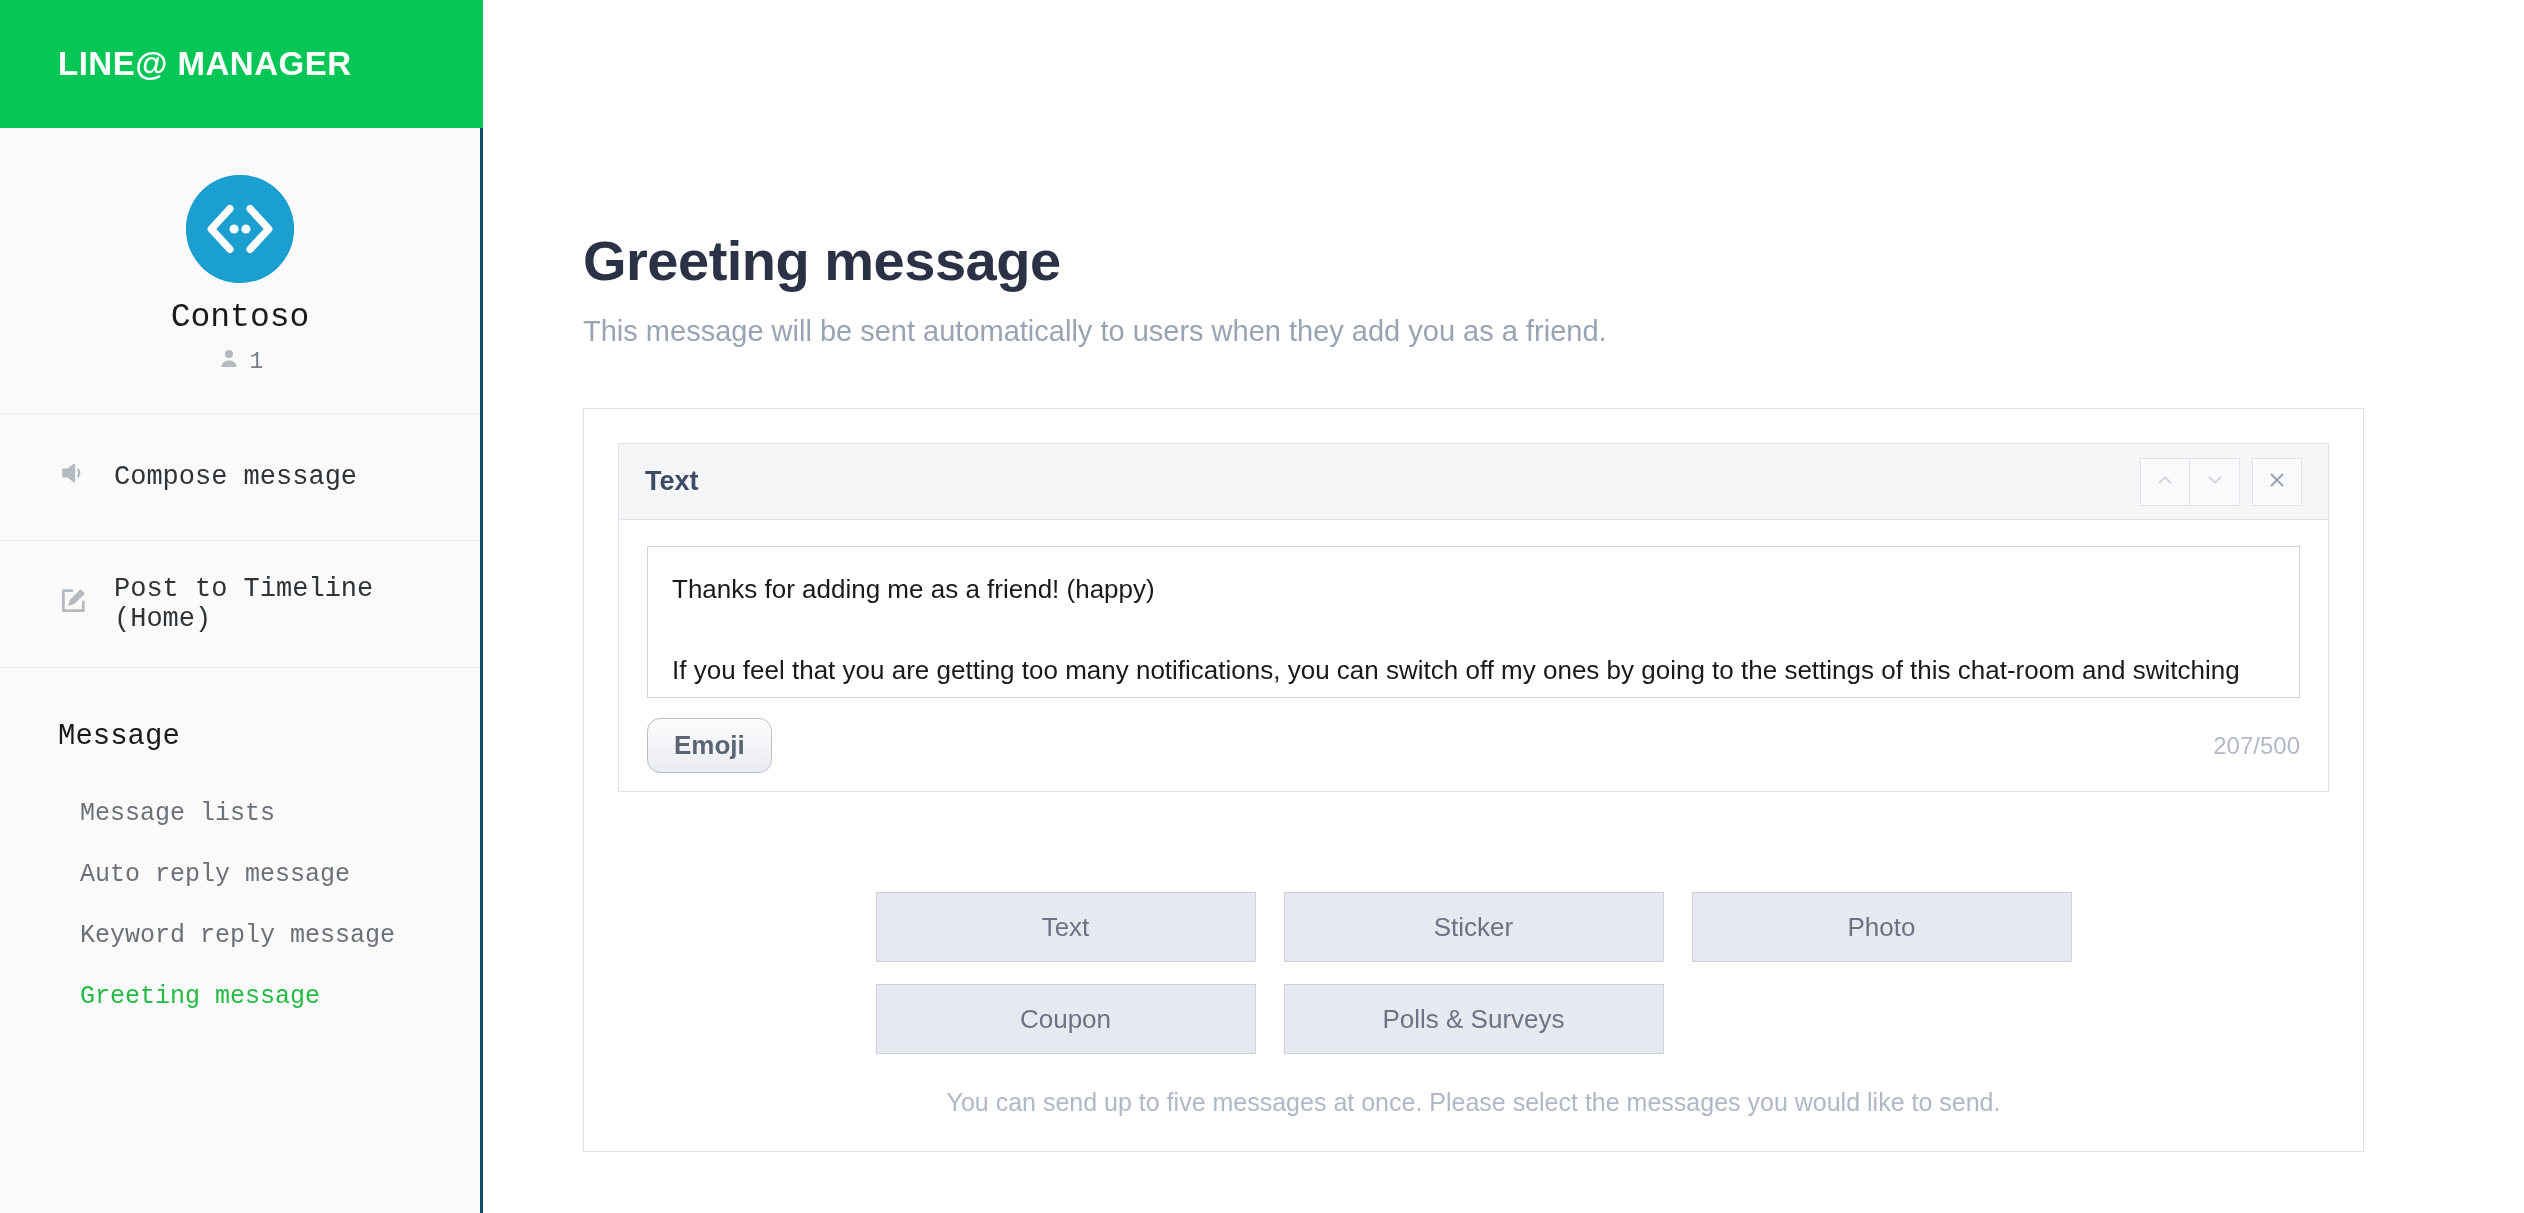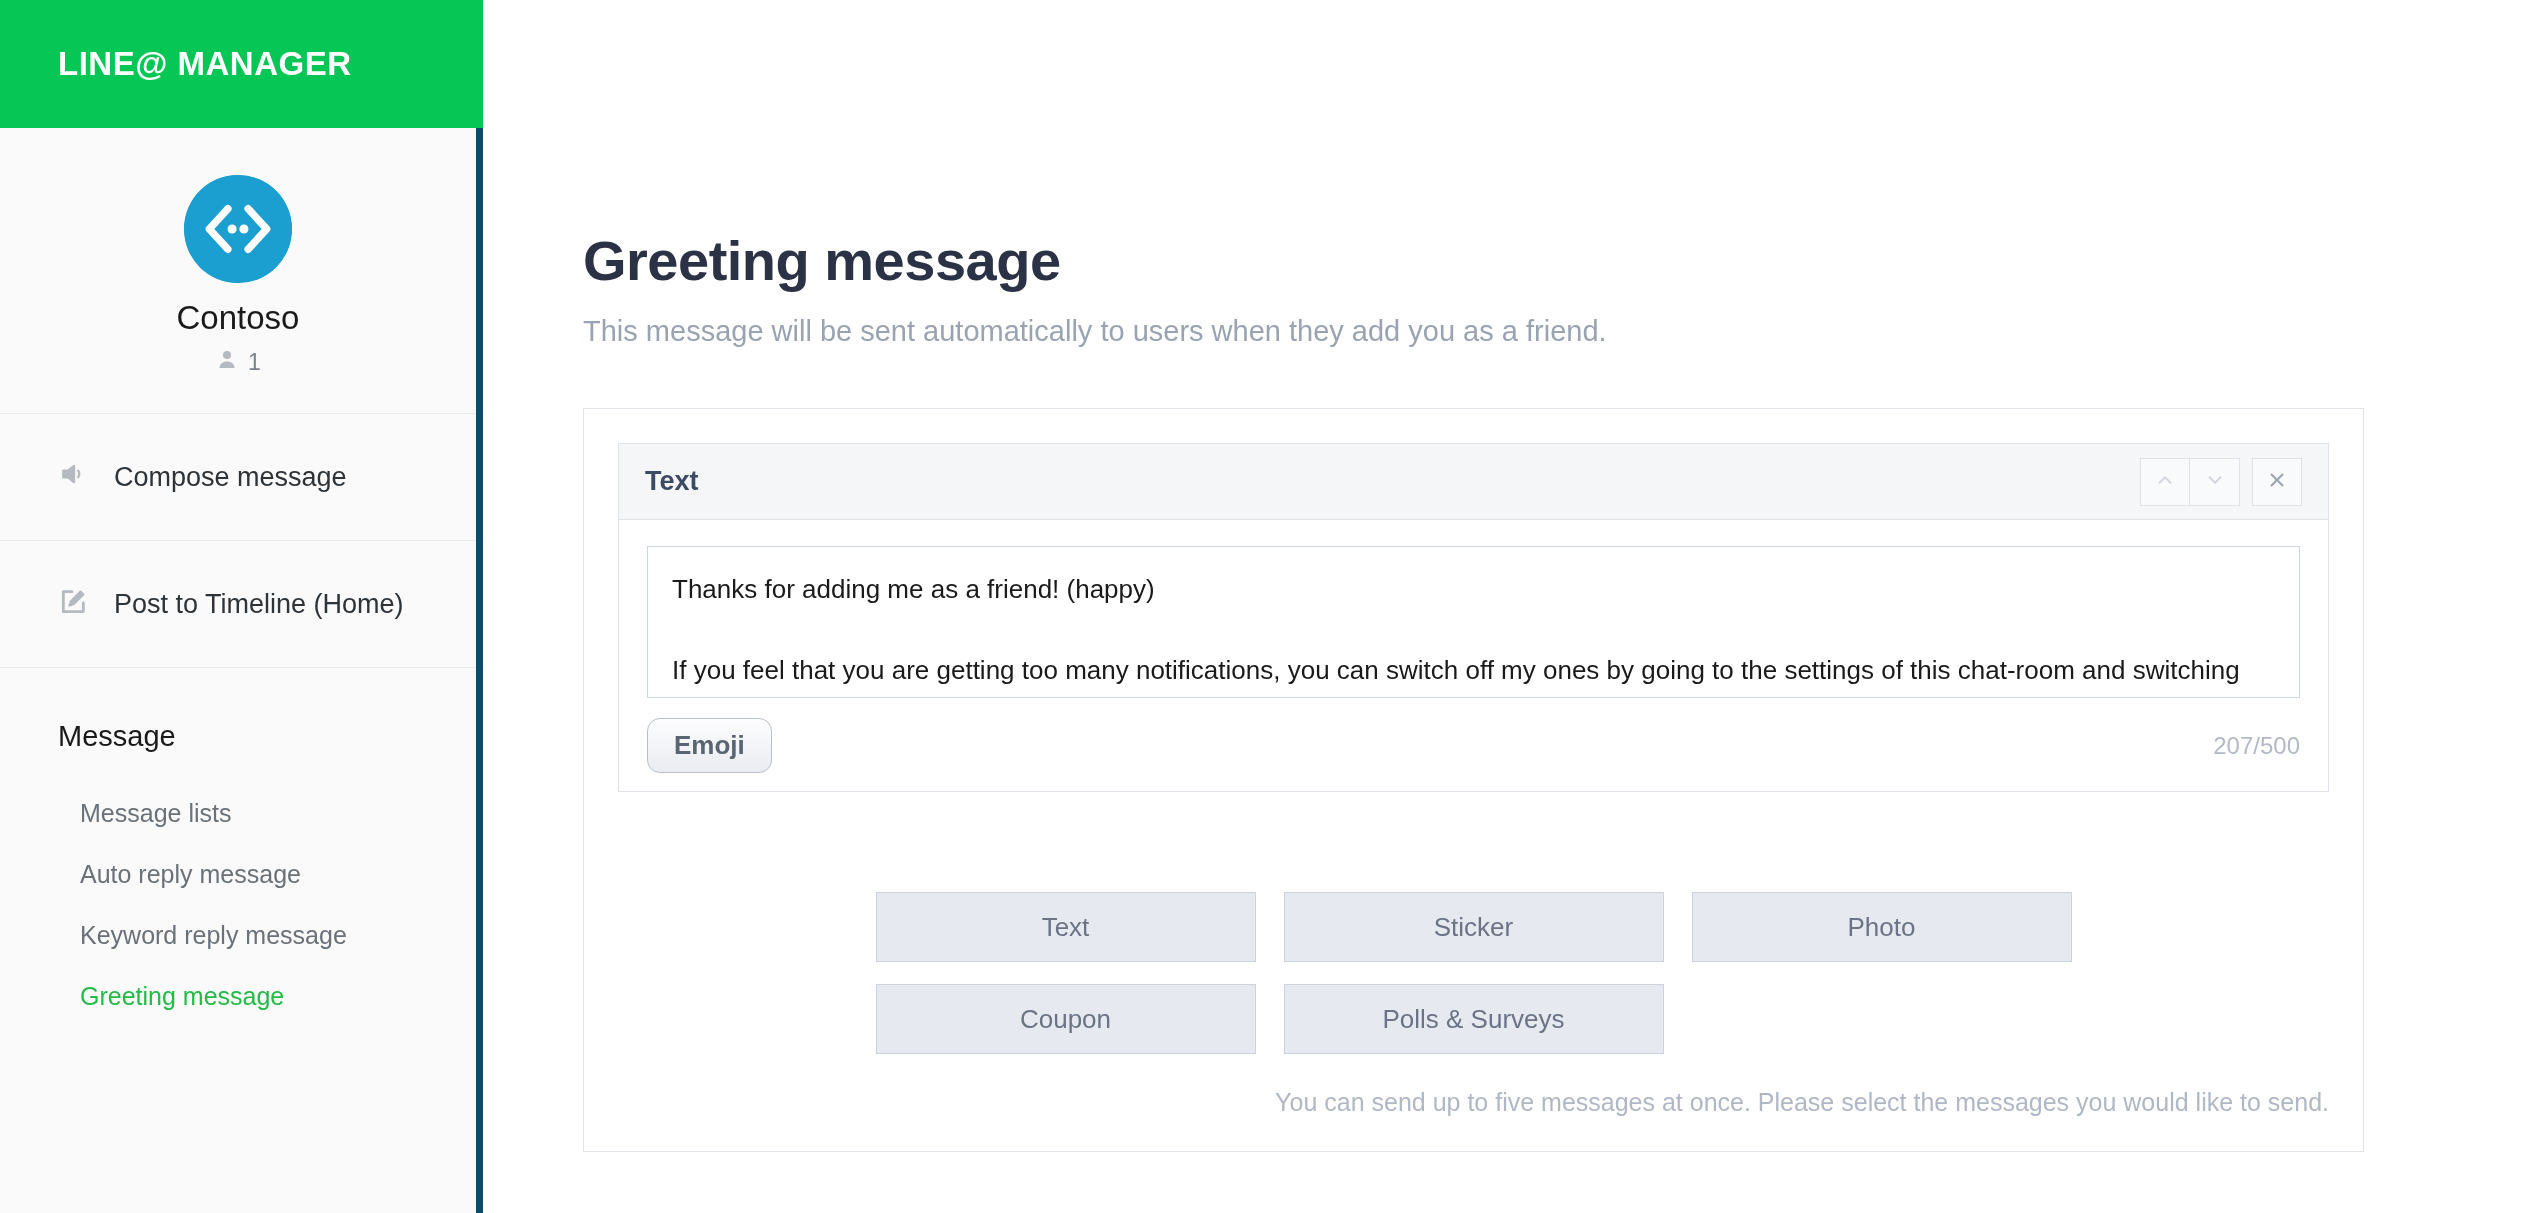"Contoso" .sidebar { border-right: 7px solid #0c4a6e -> 3px solid #0c4a6e; font-family: none -> Liberation Mono, monospace }
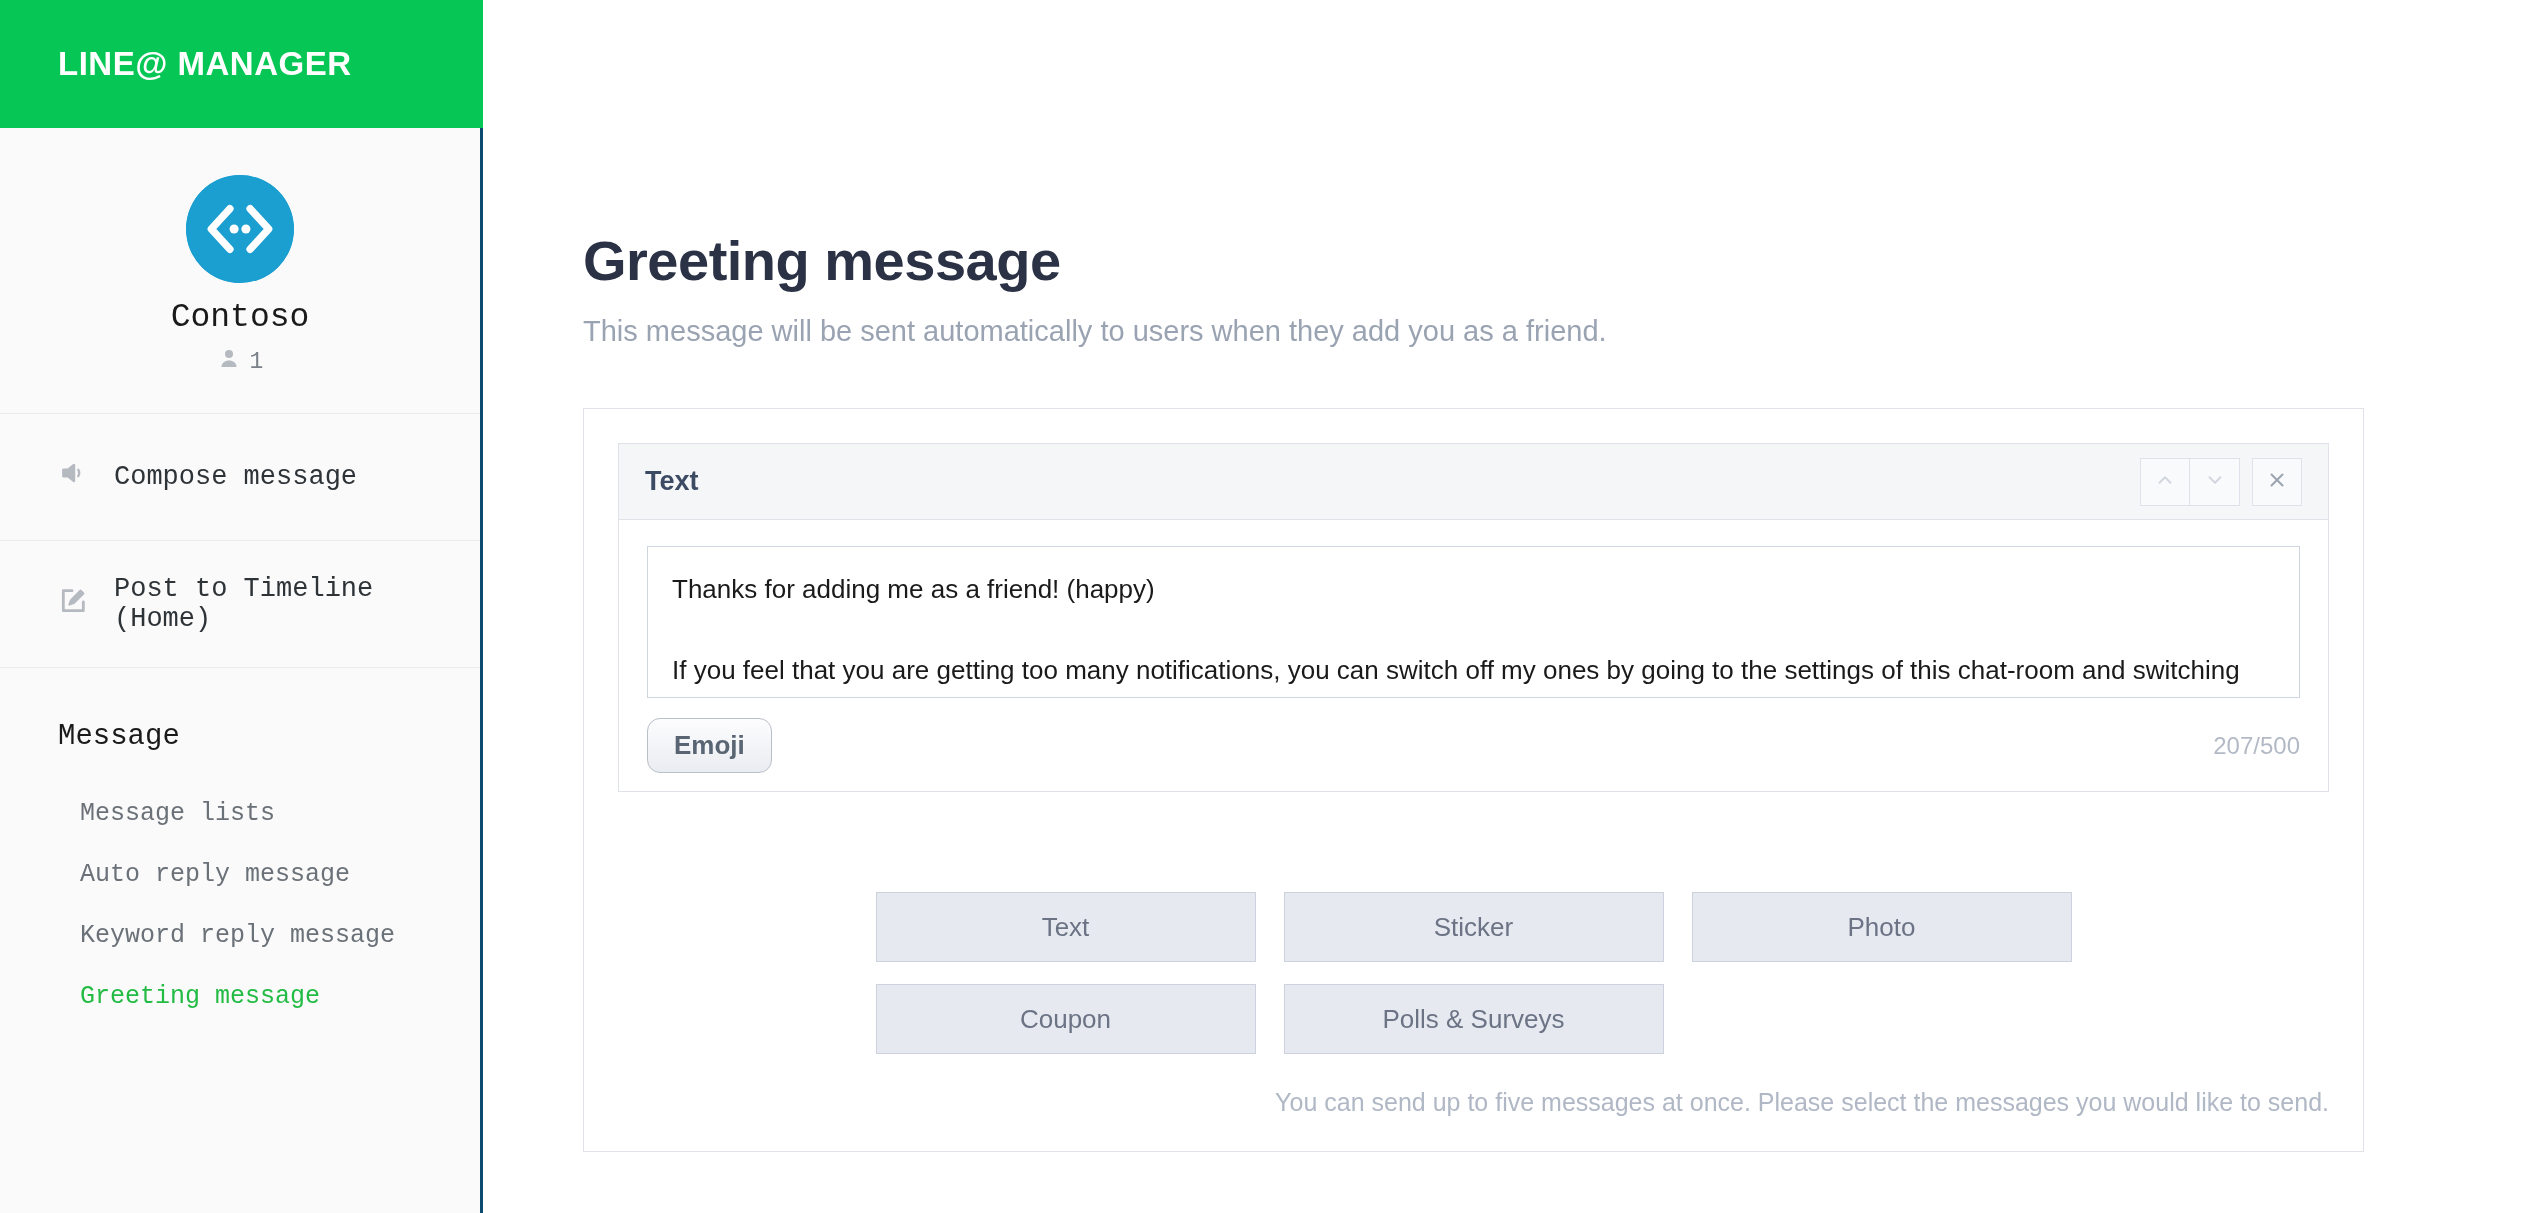"You can send up to" .hint { text-align: right -> center }
